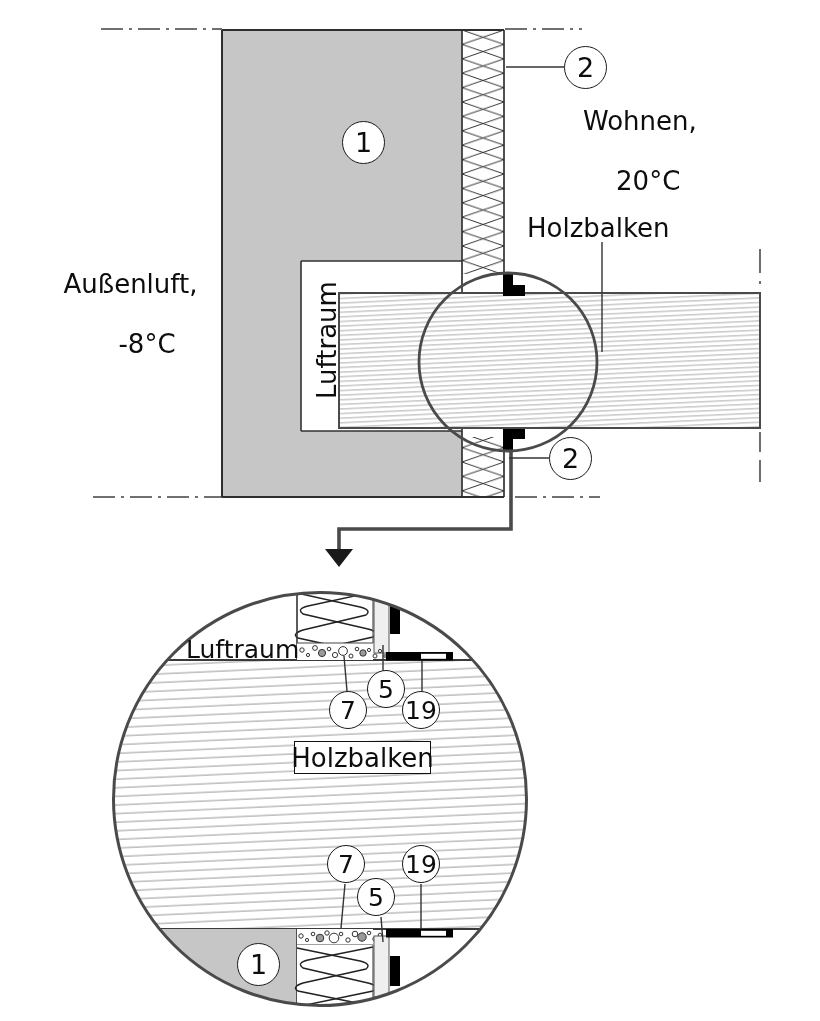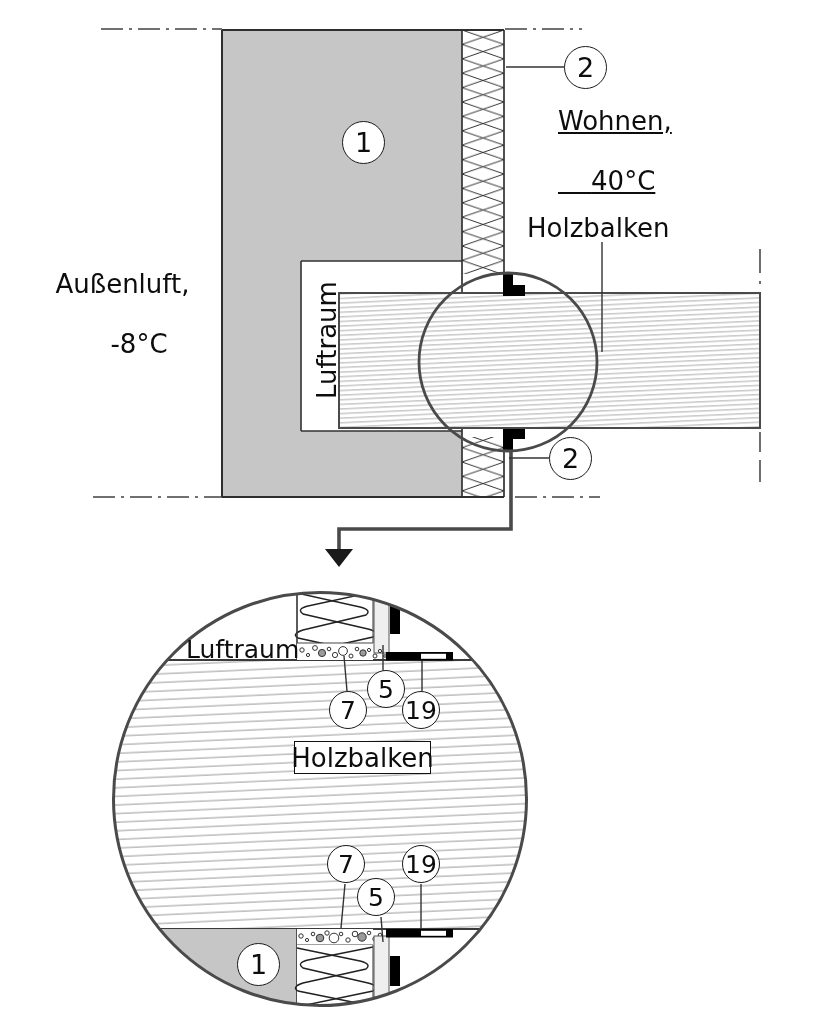"Wohnen," div.lbl { left: 558px -> 583px; text-decoration: underline -> none }
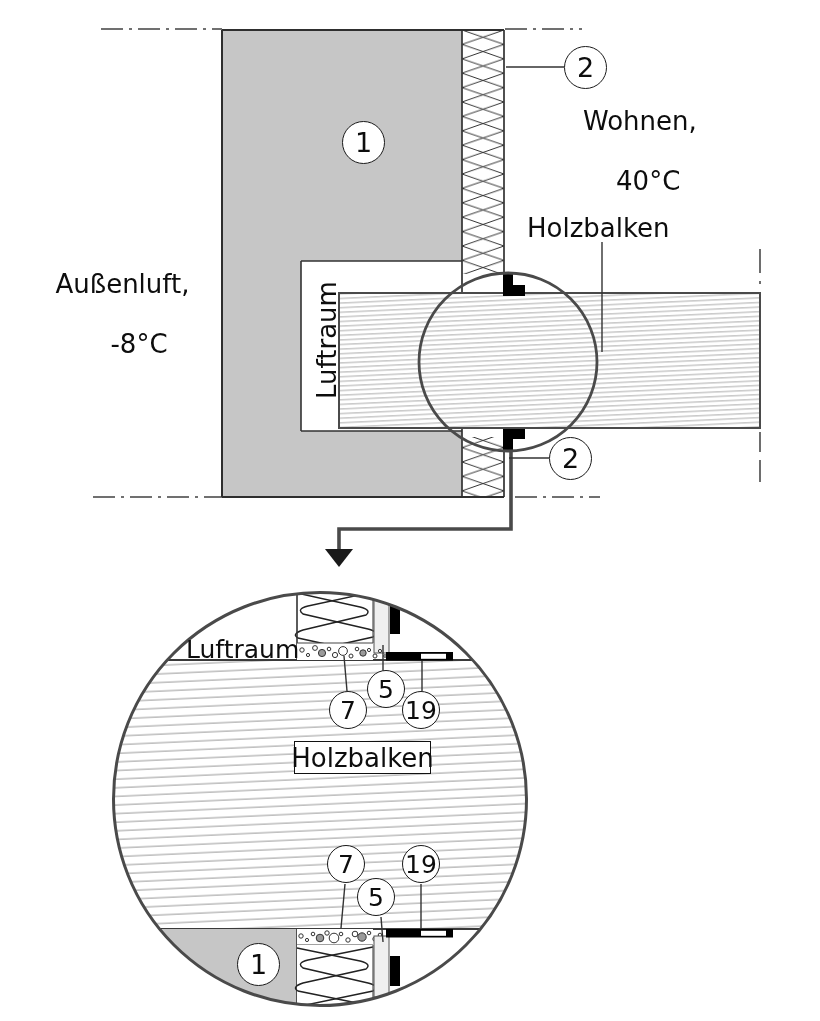"40°C" span { text: 40 -> 20 }
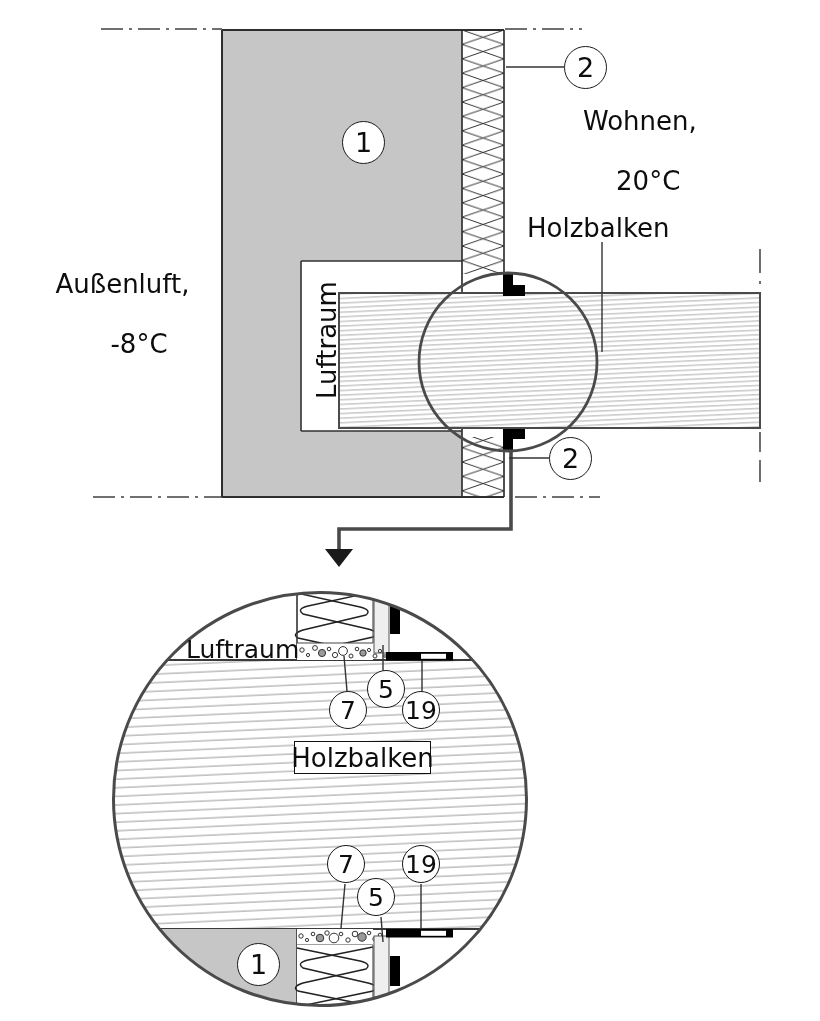"Außenluft," div.lbl { left: 40px -> 48px }
